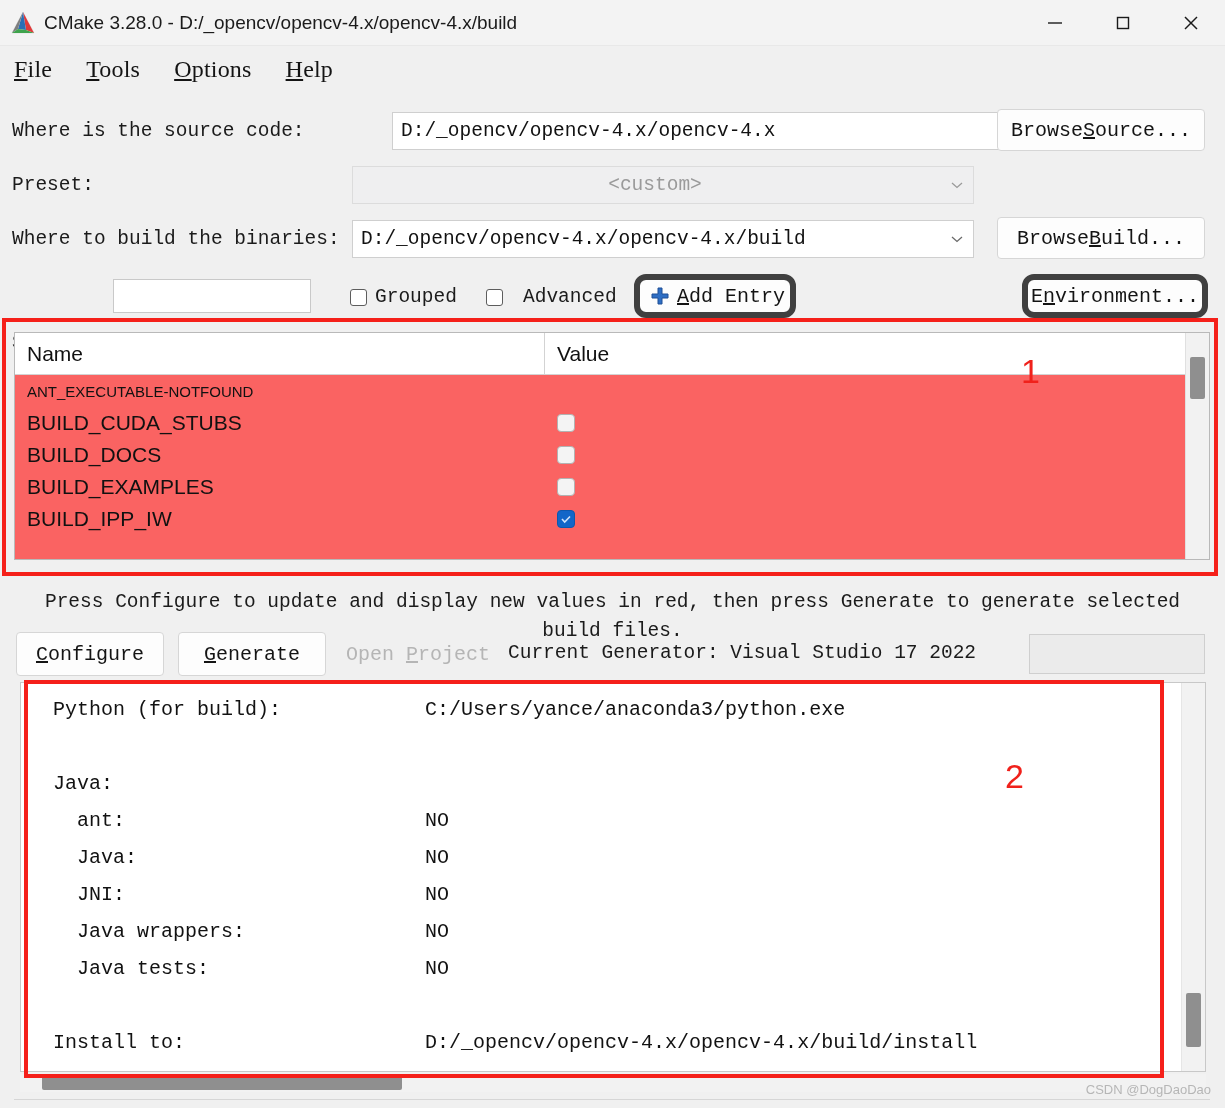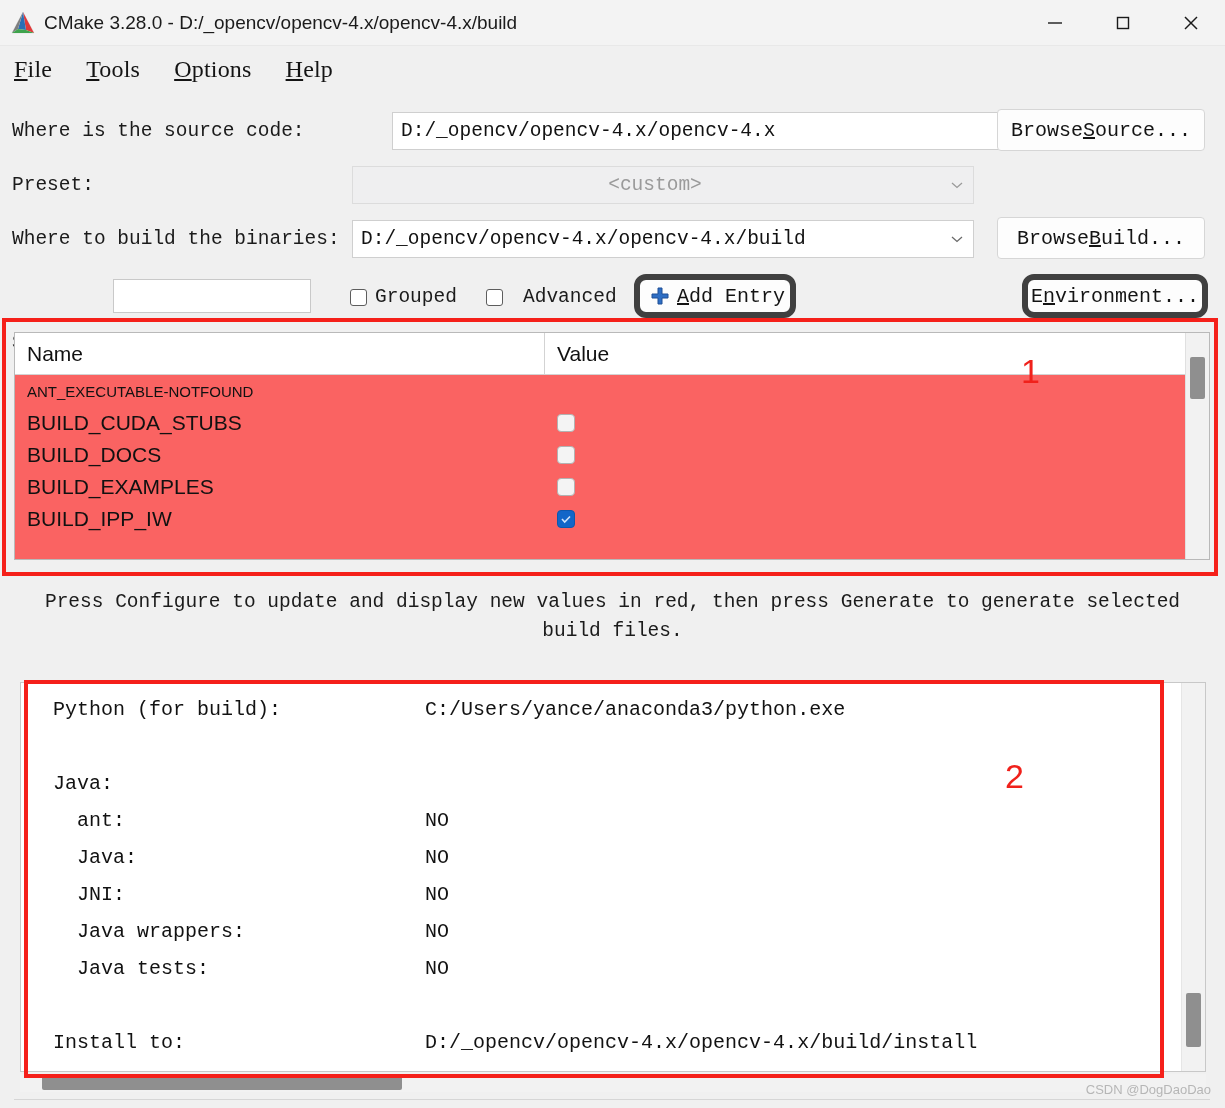"Configure" div.actions { html: none -> <div> <div> <span><u>C</u><span>onfigure</span></span> </div> <div> <span><u>G</u><span>enerate</span></span> </div> <div> <span><span>Open </span><u>P</u><span>roject</span></span> </div> <div>Current Generator: Visual Studio 17 2022</div> <div></div> </div> }
